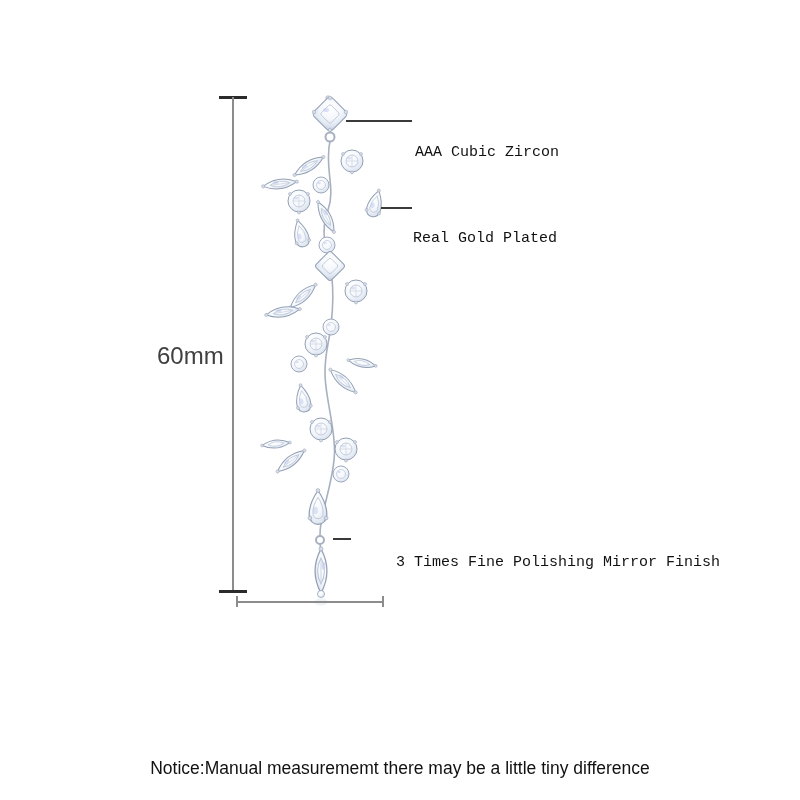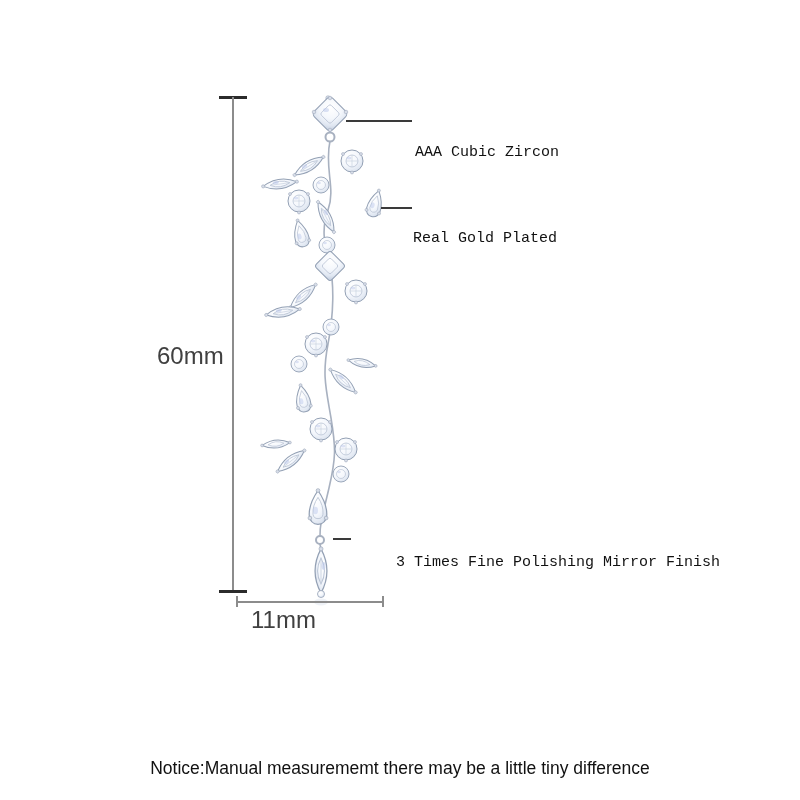"11mm" div.dim-label { html: <div>11mm</div> -> none }
